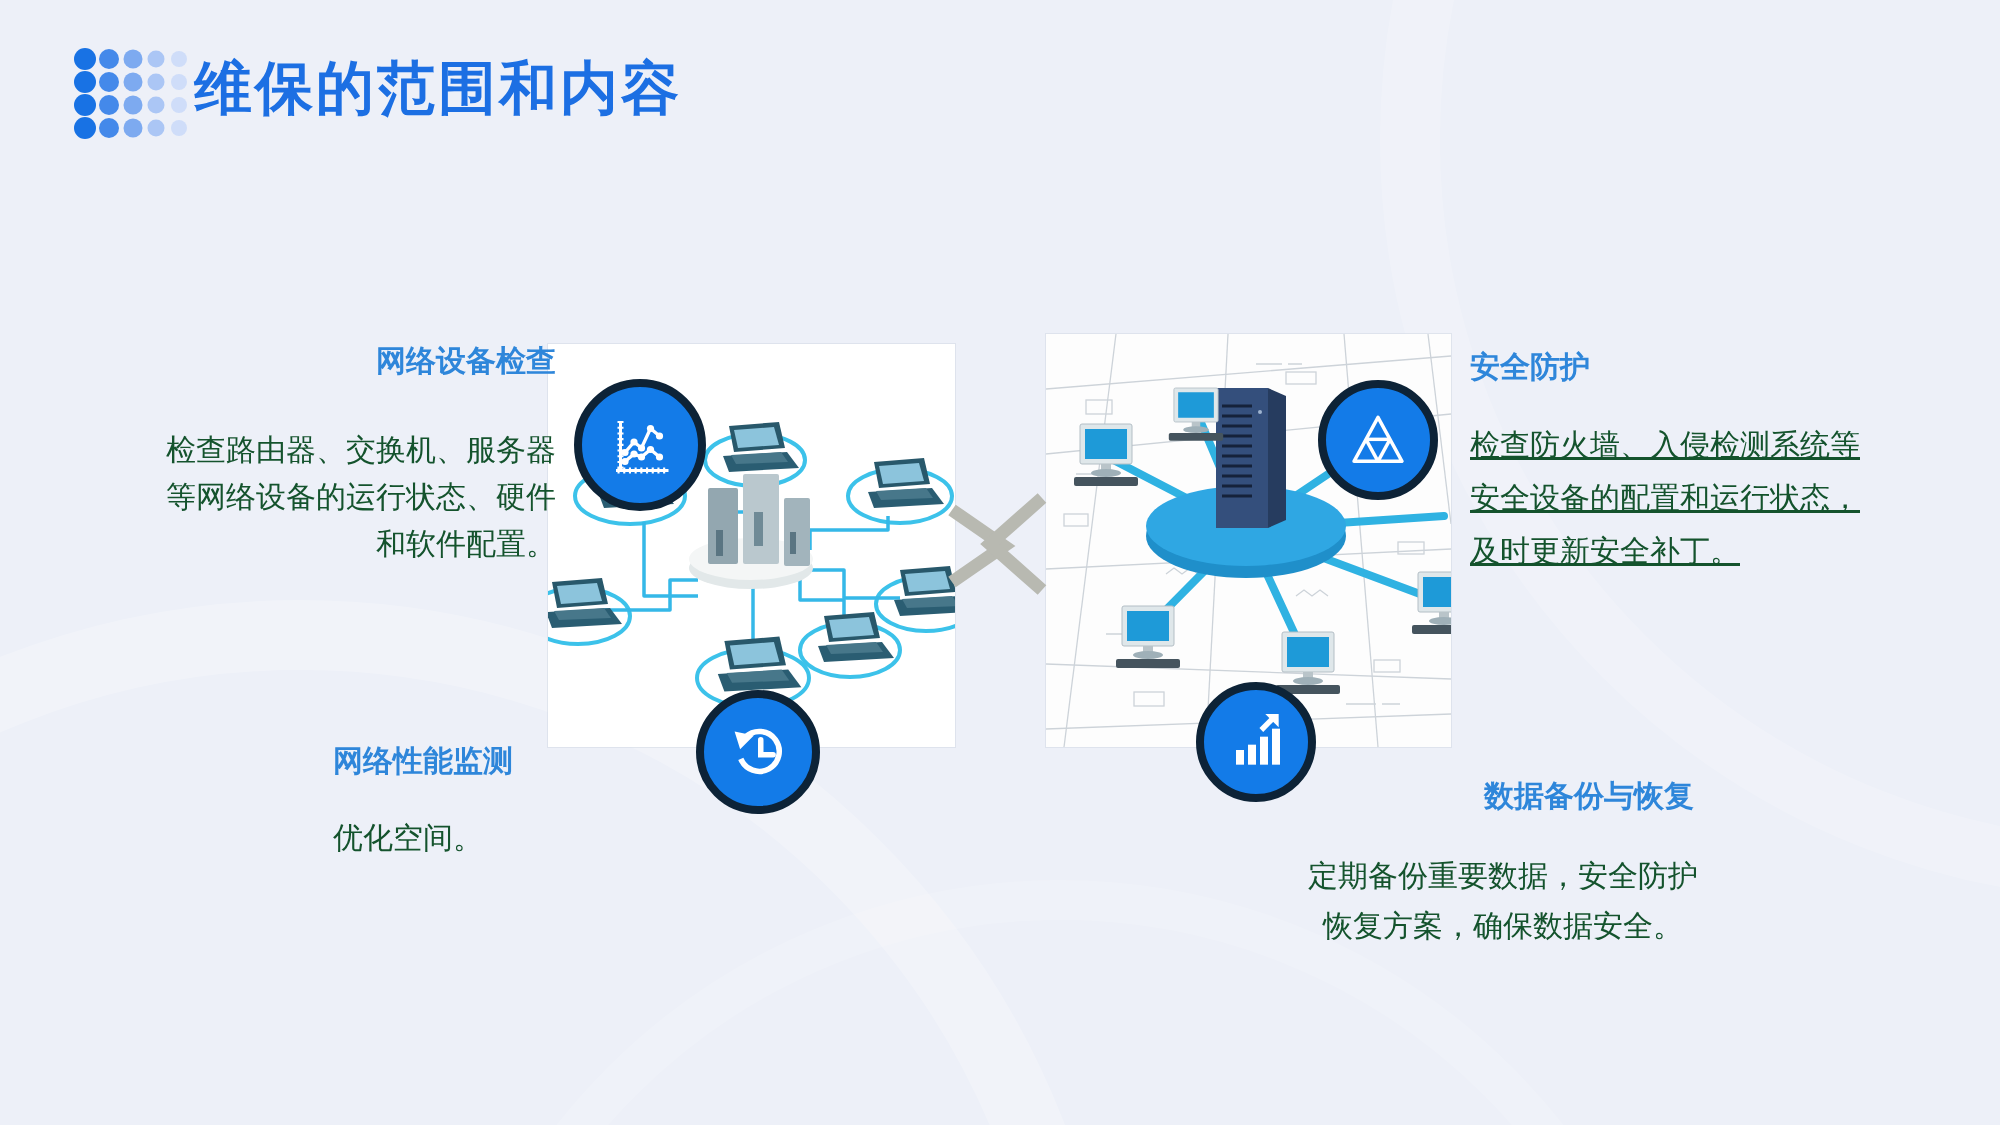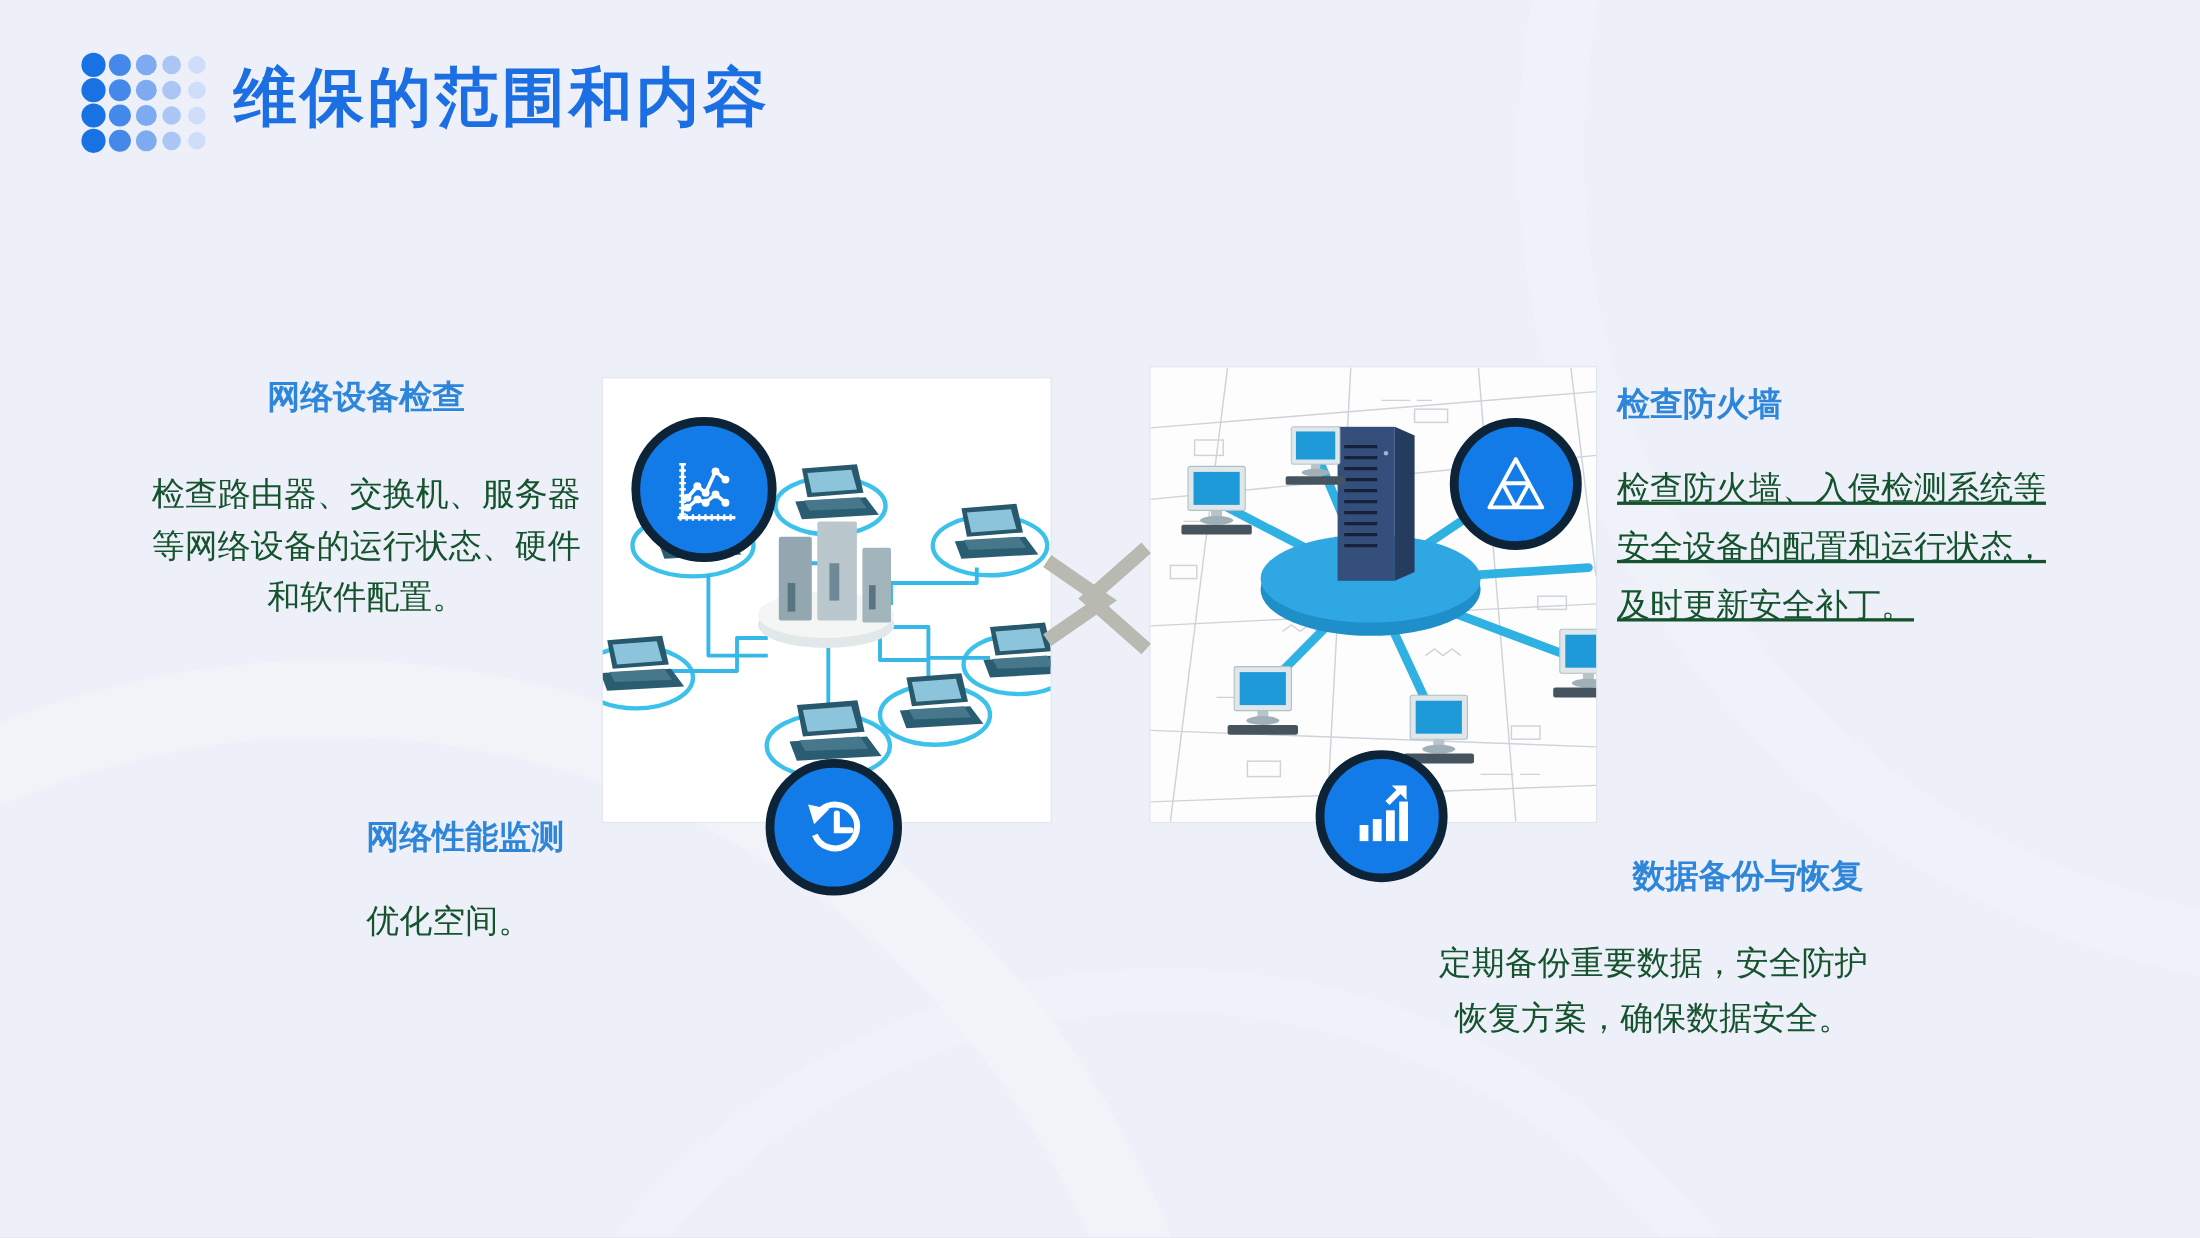"维保的范围和内容" .slide-title { left: 212px -> 194px }
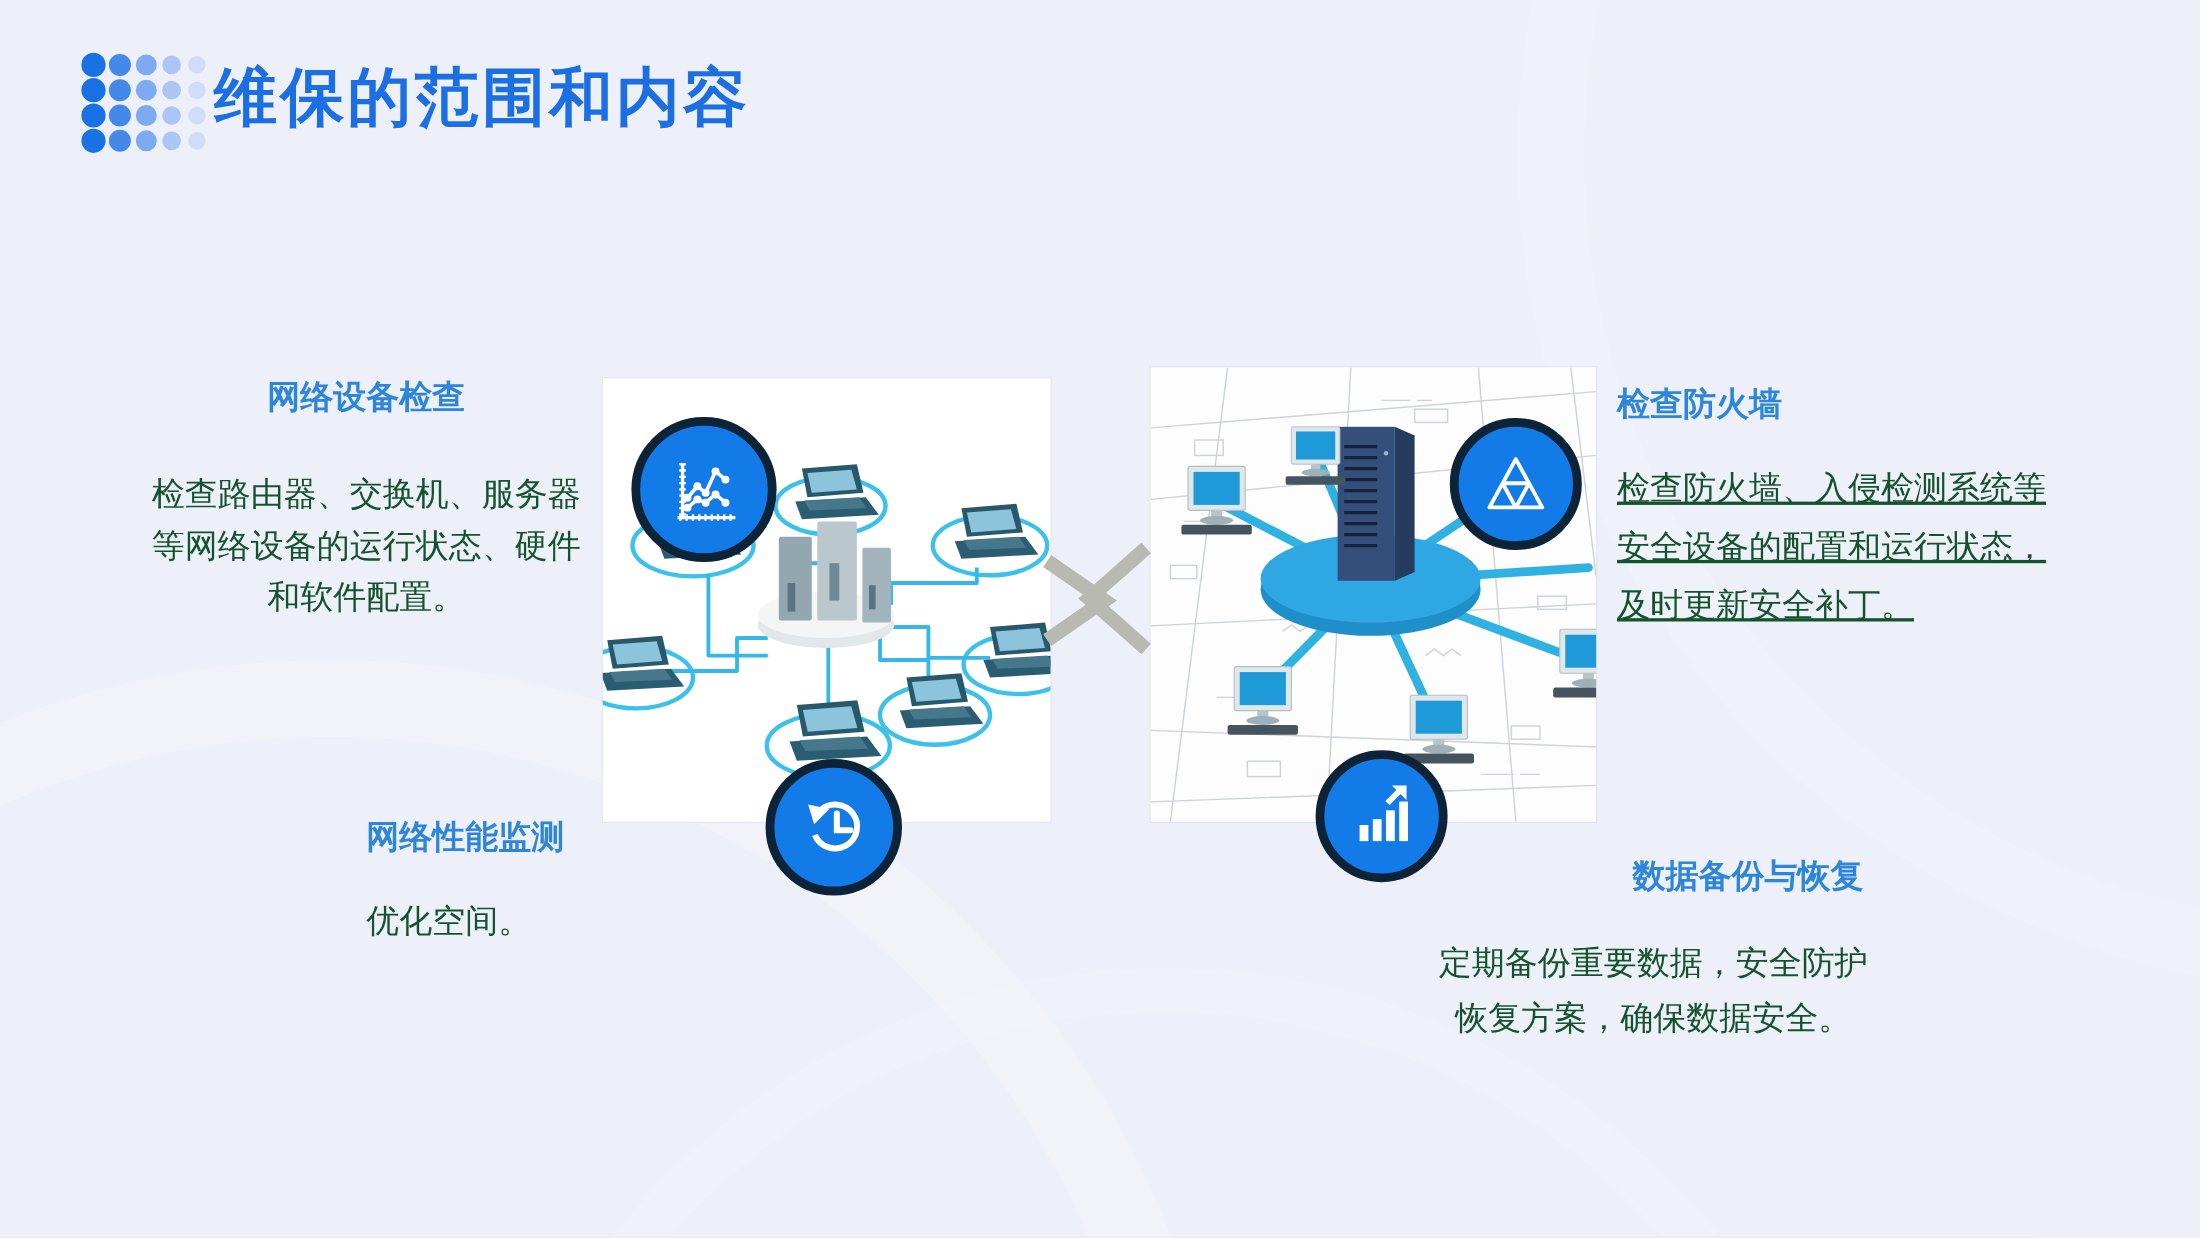"网络设备检查" .sec-device { text-align: center -> right }
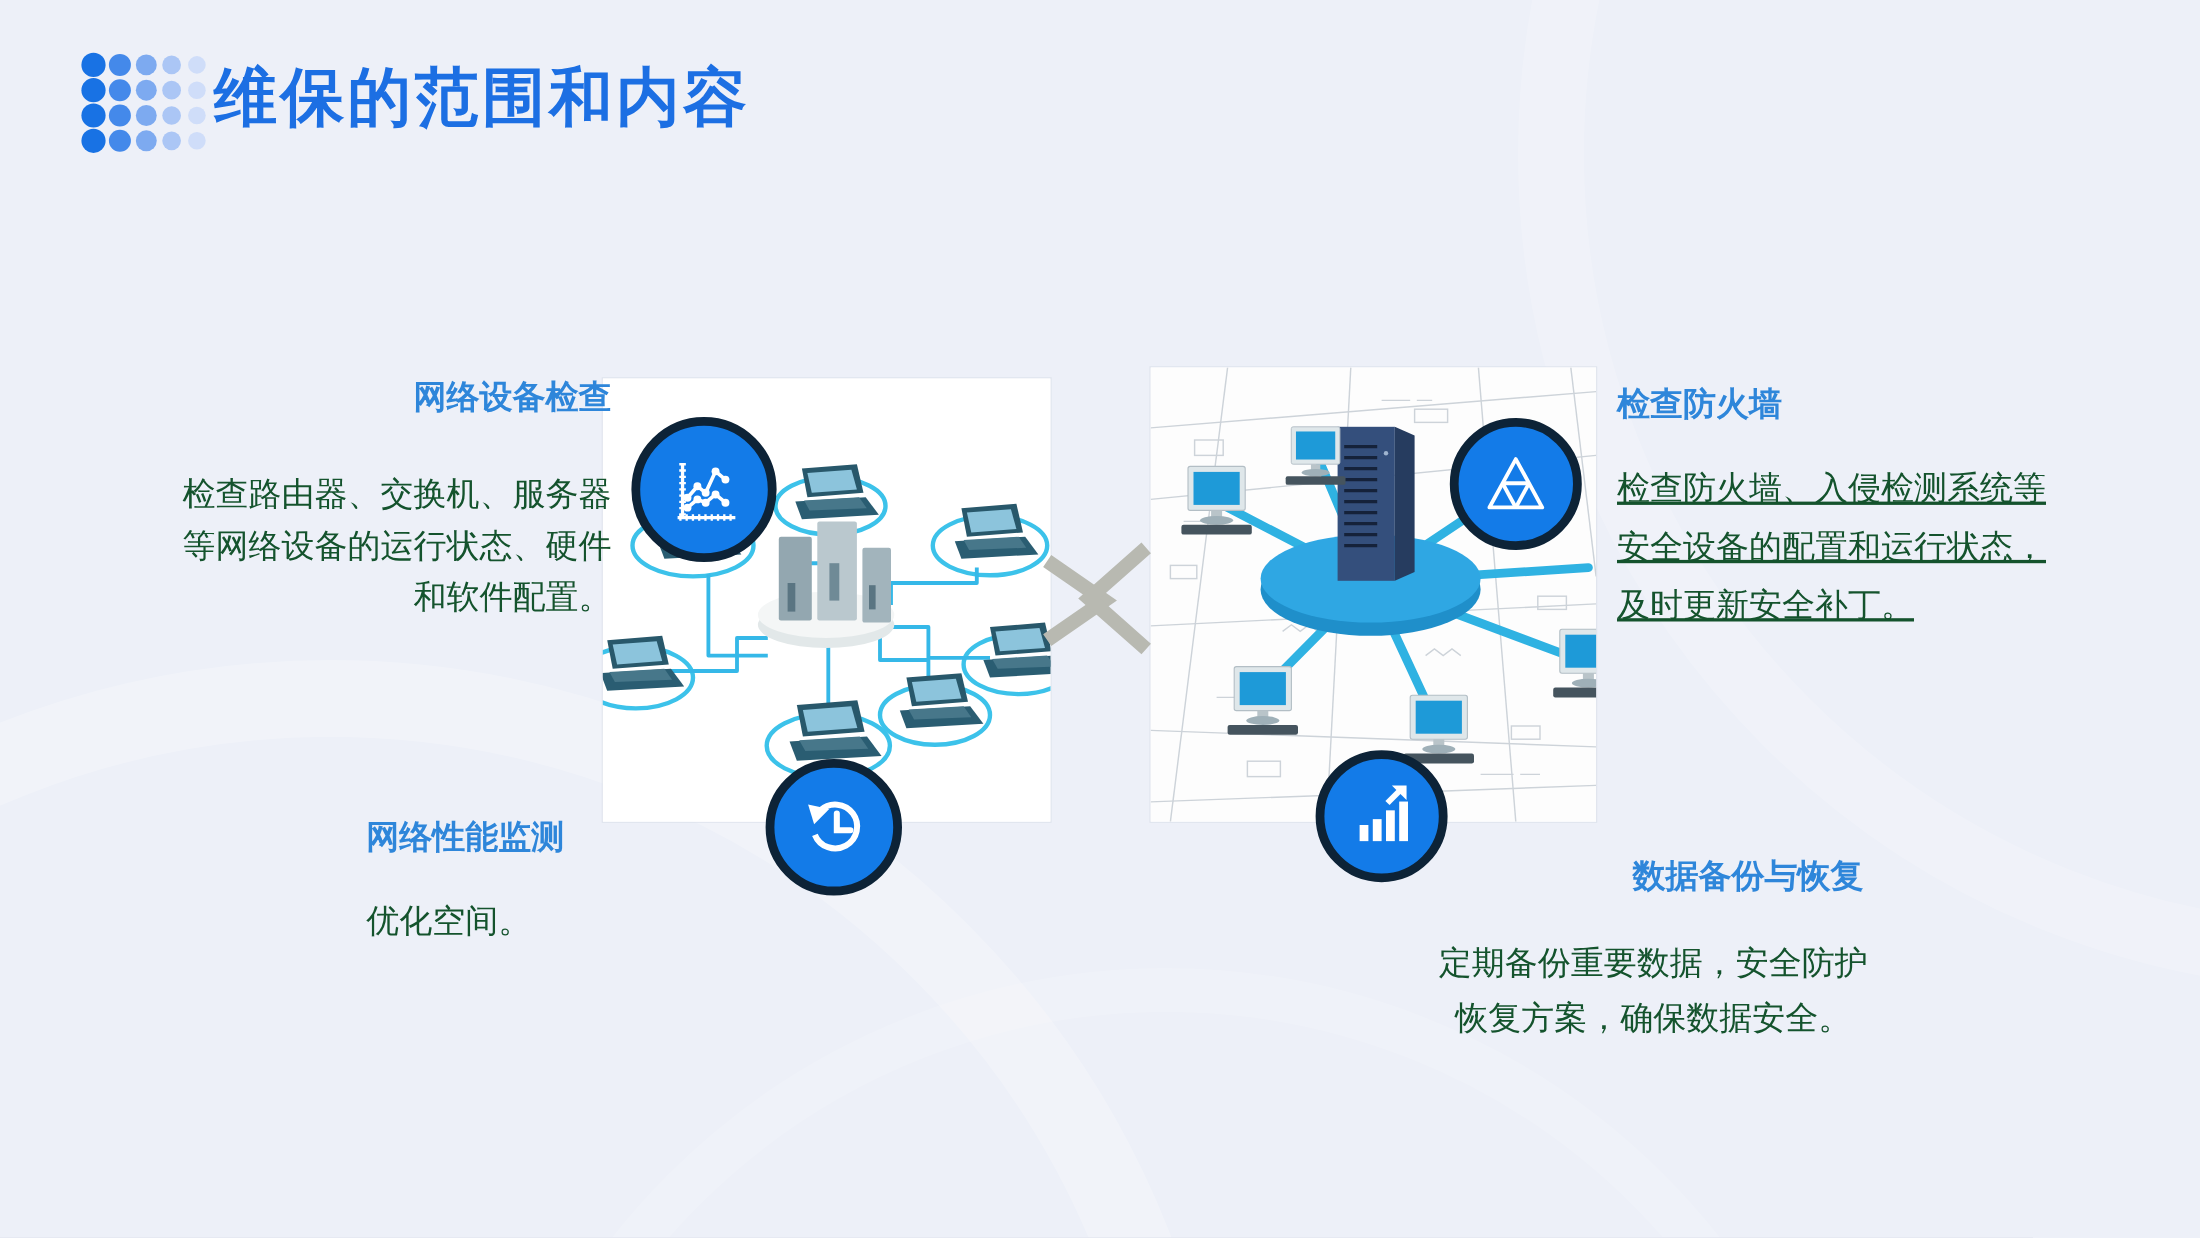"检查防火墙" div.sec-heading { text: 检查防火墙 -> 安全防护 }
